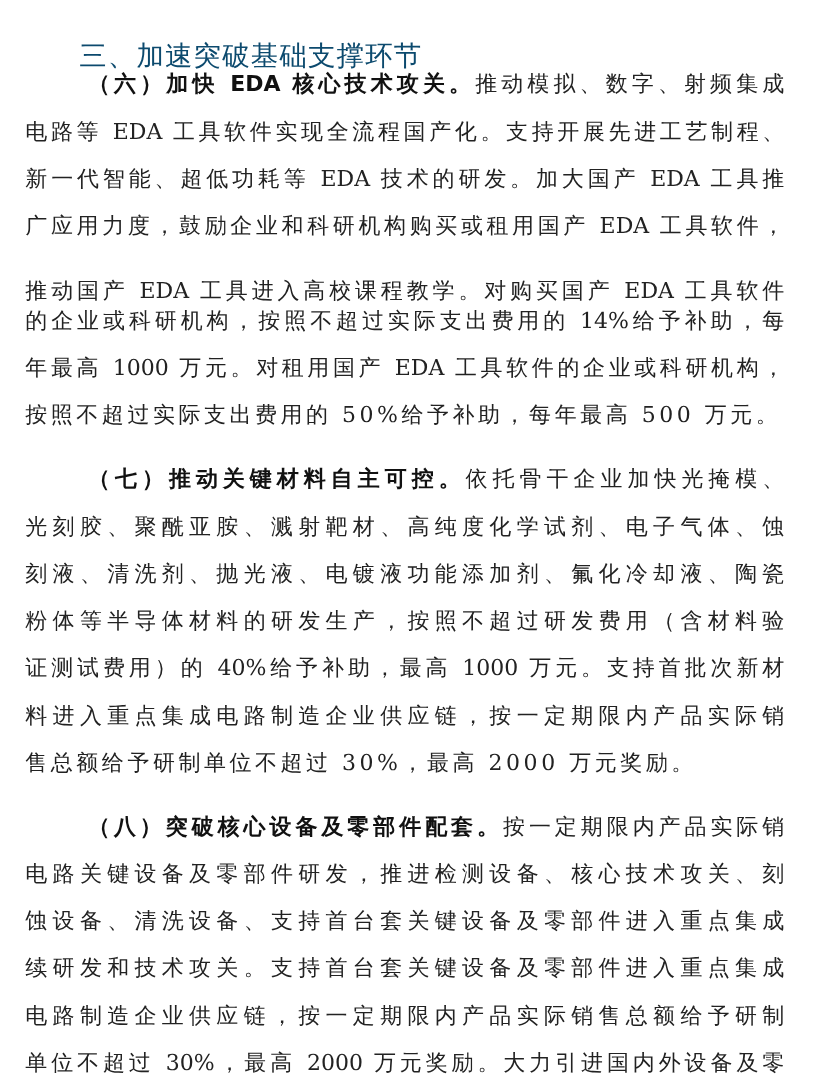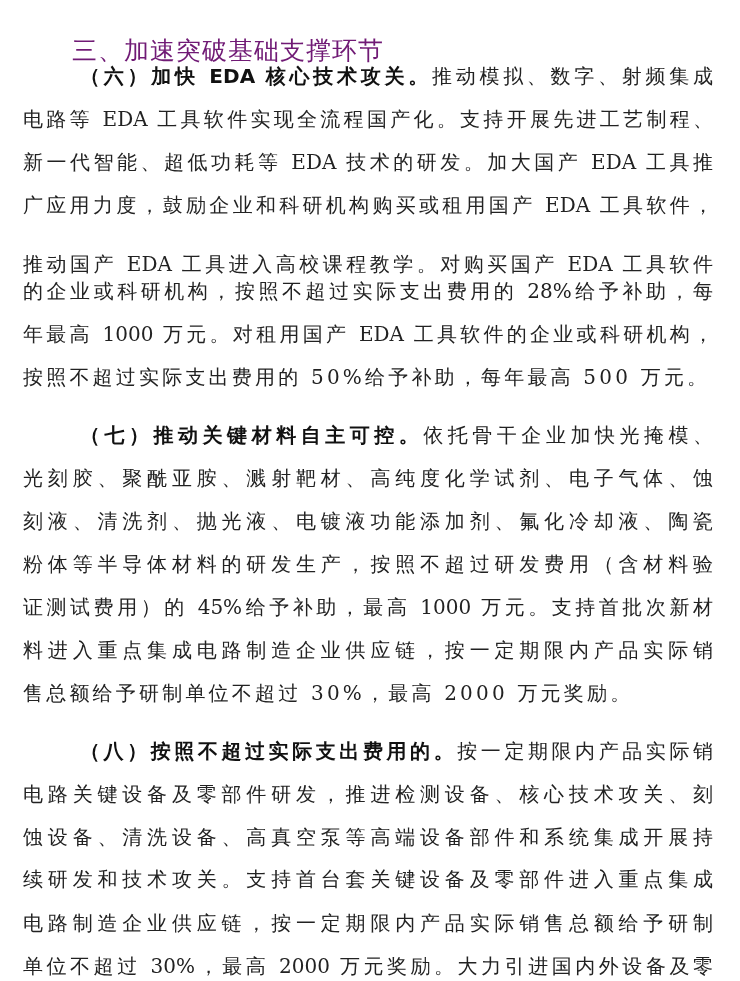"三、加速突破基础支撑环节" .heading { color: #701a75 -> #0c4a6e }
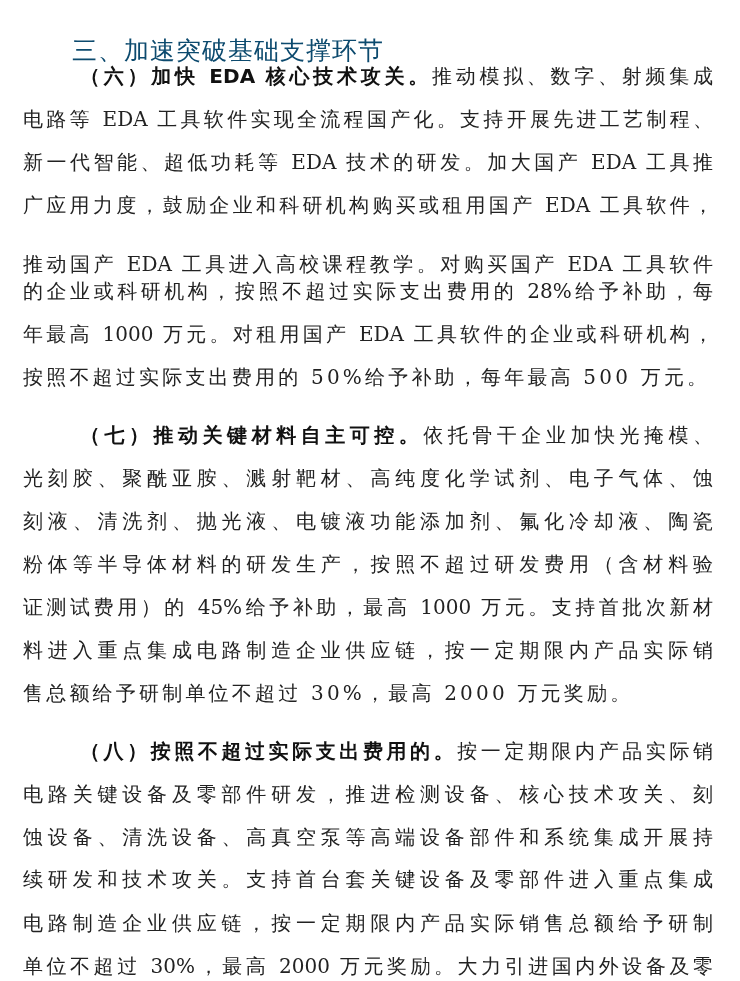"的企业或科研机构，按照不超过实际支出费用的 28%给予补助，每" div.line { text: 28% -> 14% }
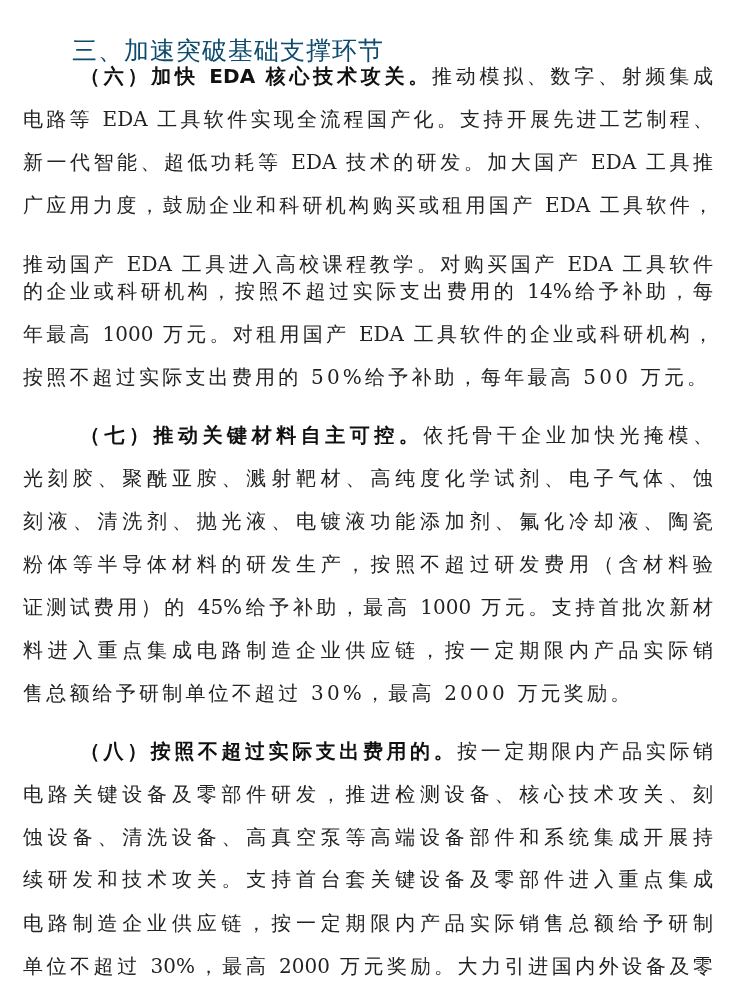"证测试费用）的 45%给予补助，最高 1000 万元。支持首批次新材" div.line { text: 45% -> 40% }
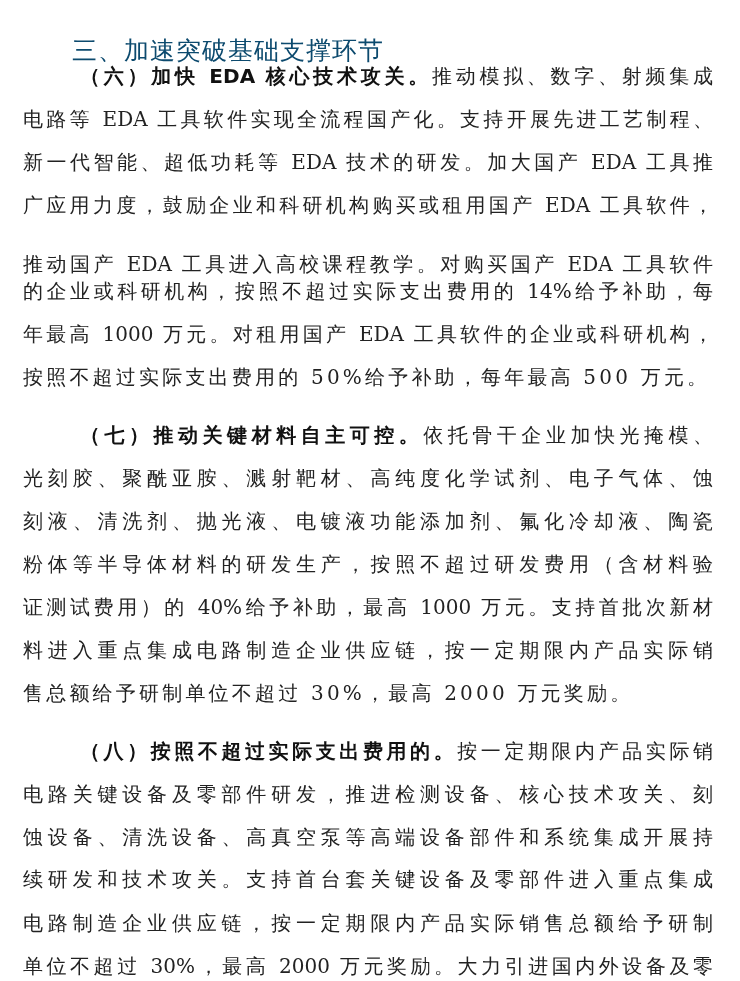"（八）按照不超过实际支出费用的。" span.bold { text: 按照不超过实际支出费用的 -> 突破核心设备及零部件配套 }
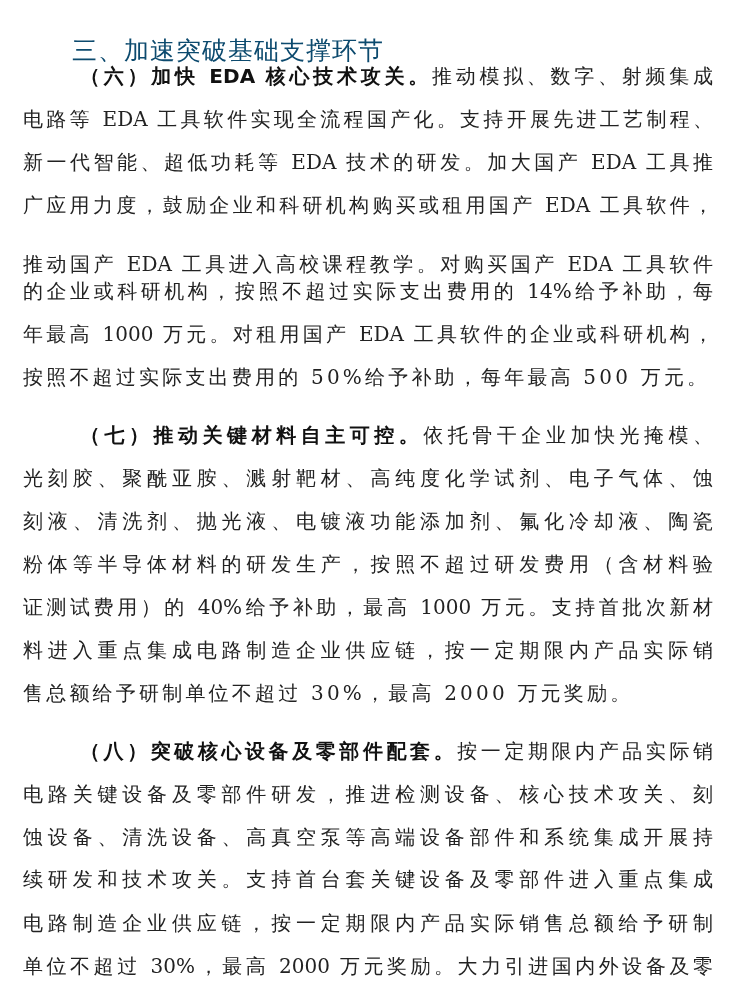"蚀设备、清洗设备、高真空泵等高端设备部件和系统集成开展持" div.line { text: 高真空泵等高端设备部件和系统集成开展持 -> 支持首台套关键设备及零部件进入重点集成 }
